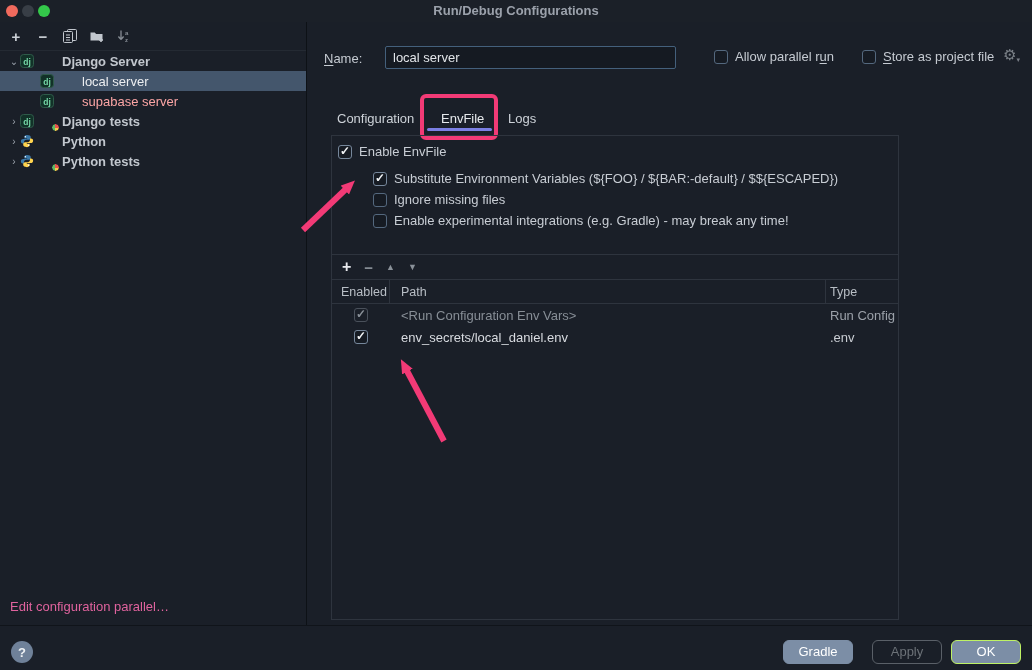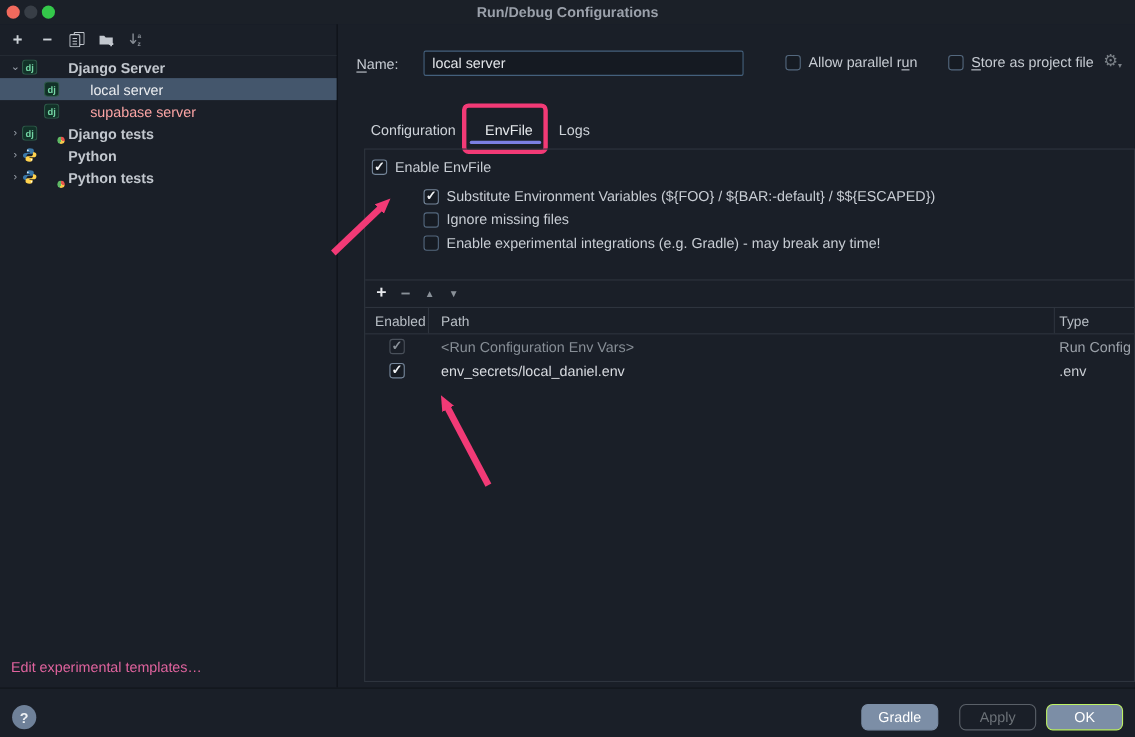"Enable EnvFile" #env-panel { width: 701px -> 568px }
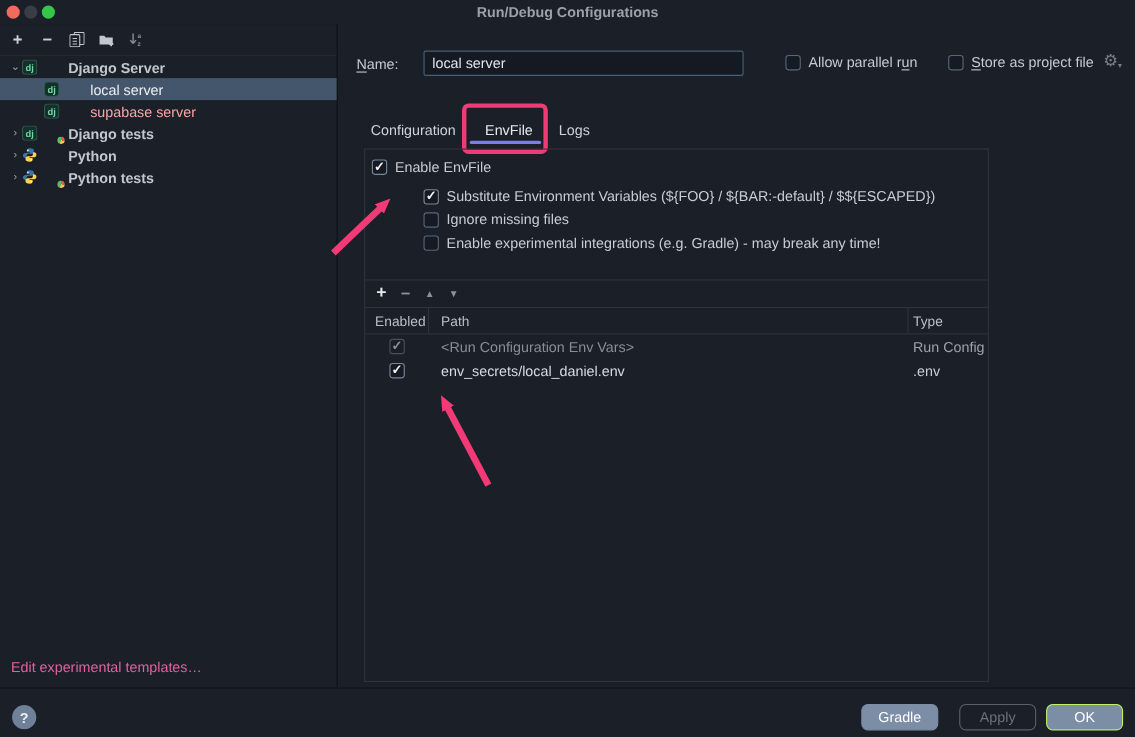"Substitute Environment Variables (${FOO}" .opt.ind { margin-left: 40px -> 28px }
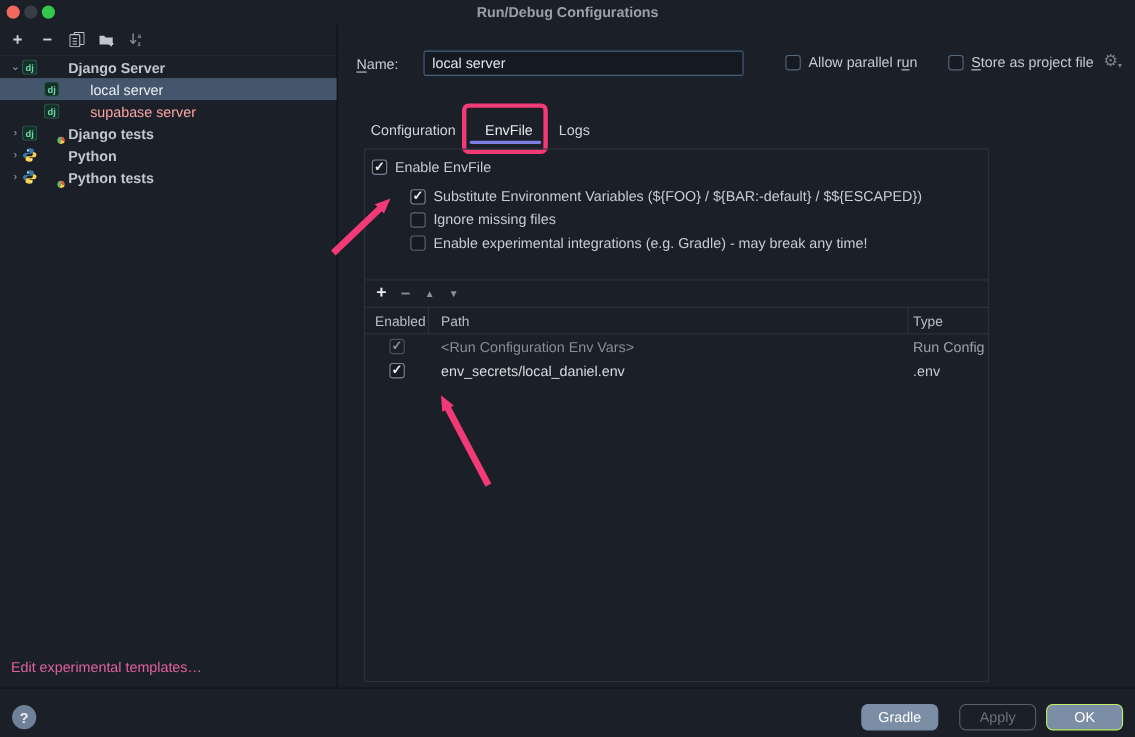"Edit experimental templates…" div { text: experimental templates -> configuration parallel }
